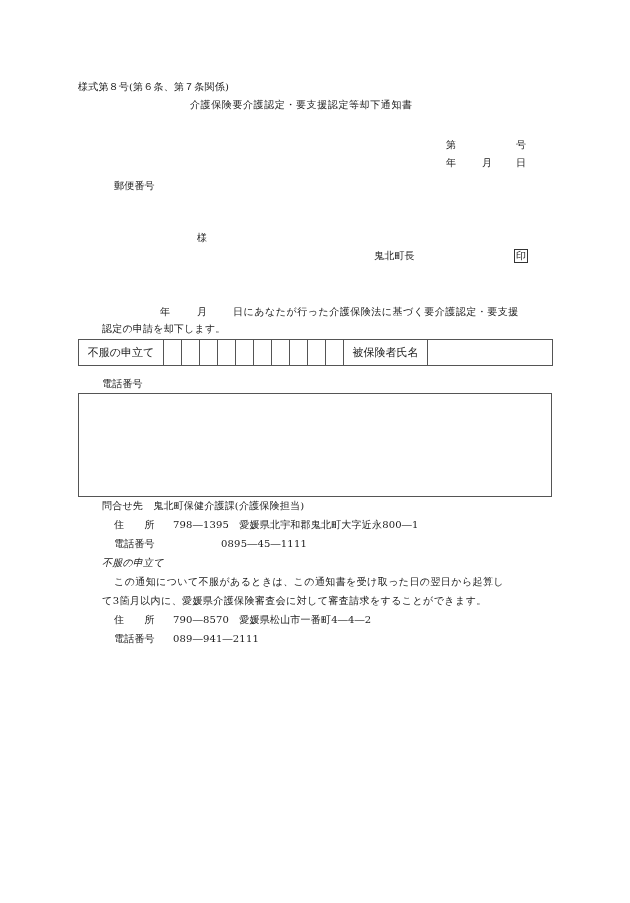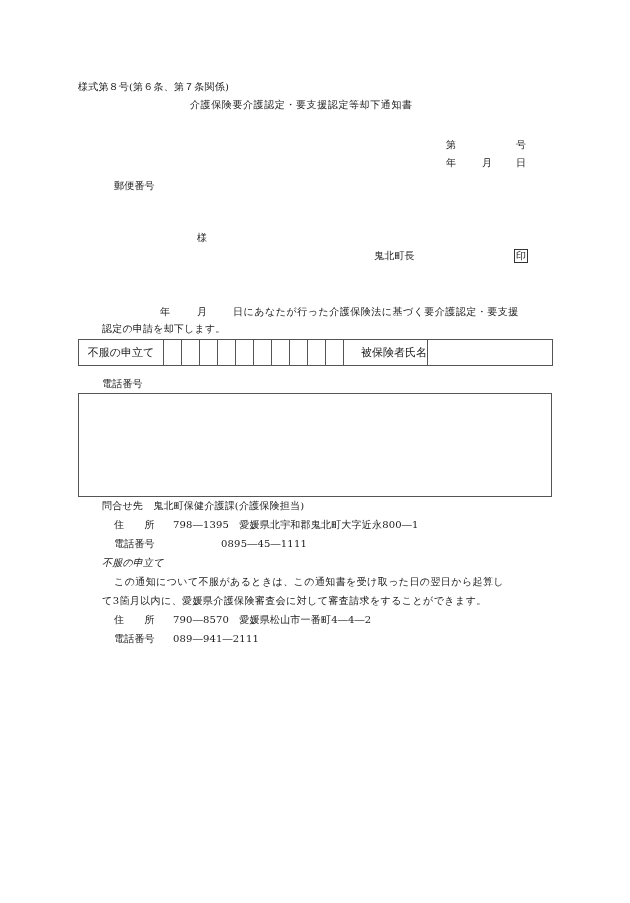"被保険者氏名" td { text-align: right -> center }
